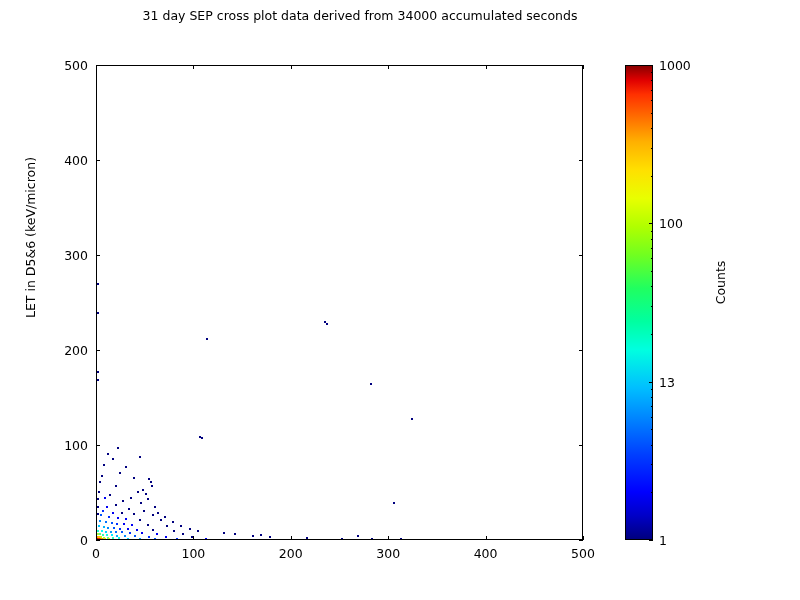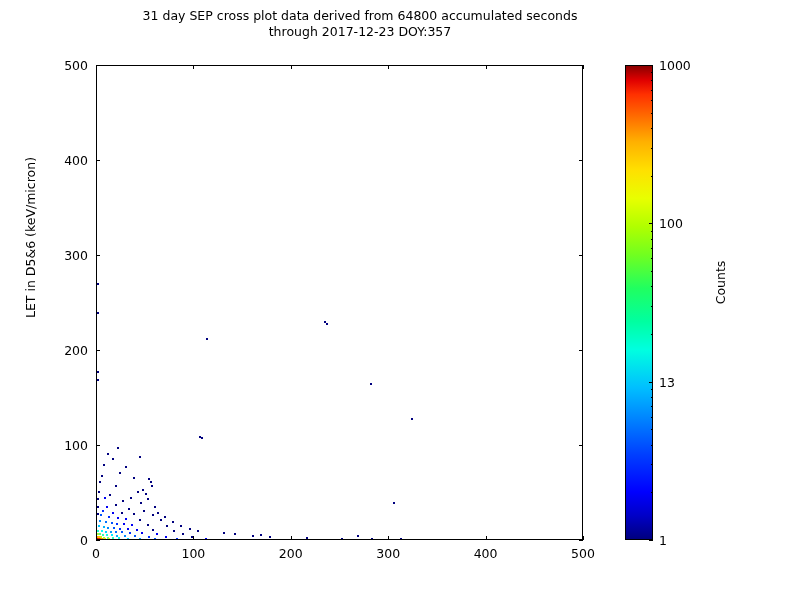"31 day SEP cross plot" div { text: 64800 -> 34000 }
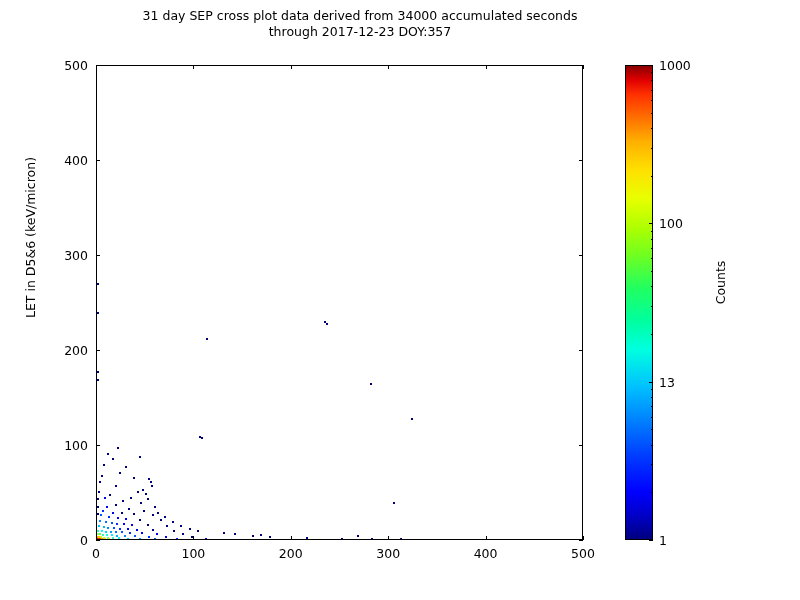"through 2017-12-23 DOY:357" div { html: <div>through 2017-12-23 DOY:357</div> -> none }
